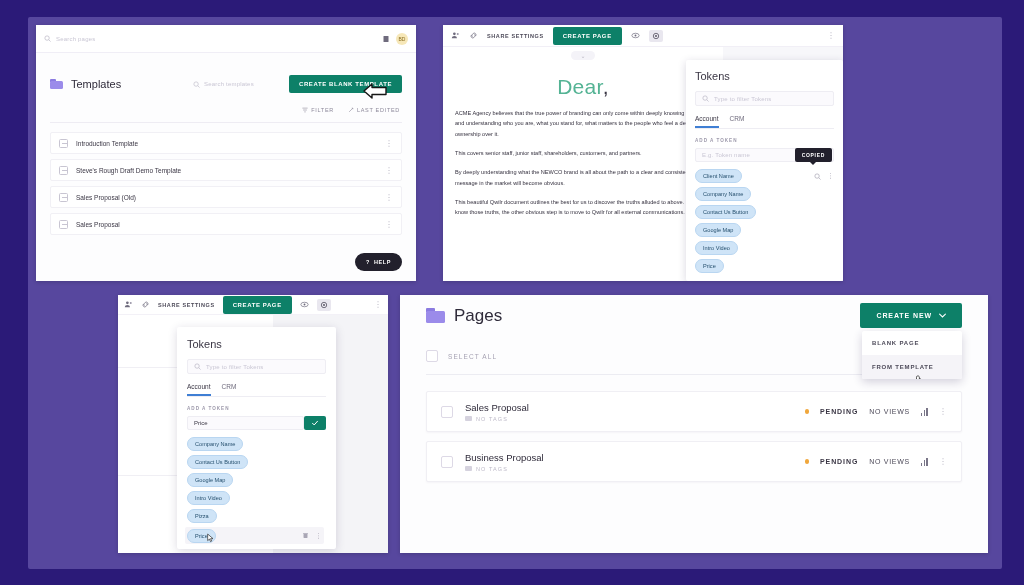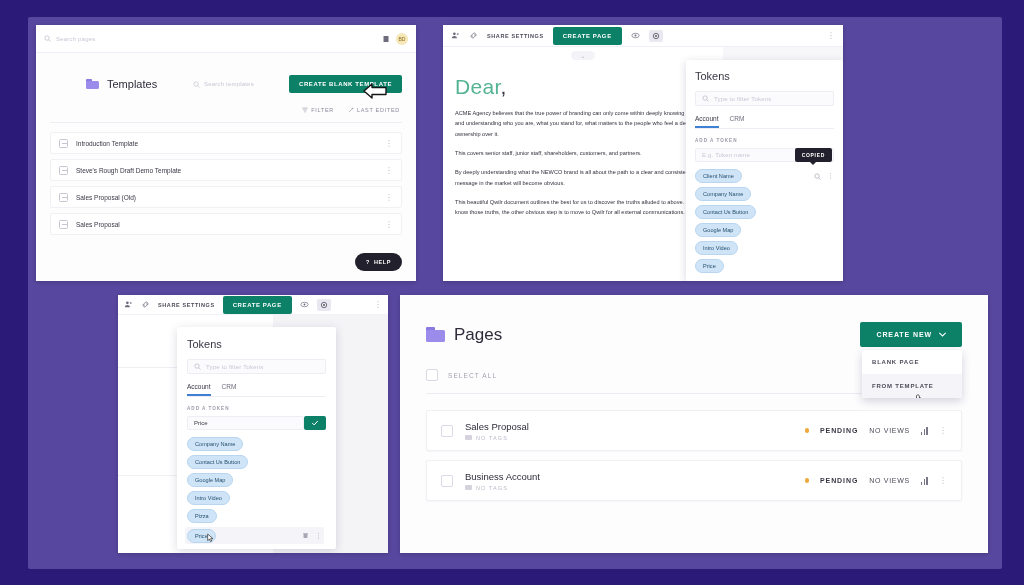"Templates" .tpl-head { margin-left: 36px -> none }
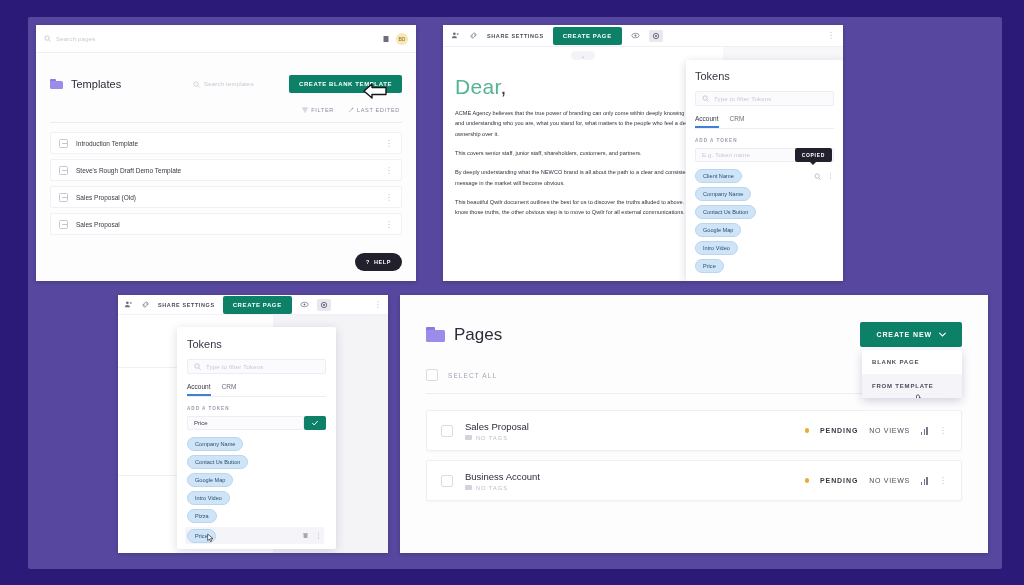"Dear," .dear { text-align: none -> center }
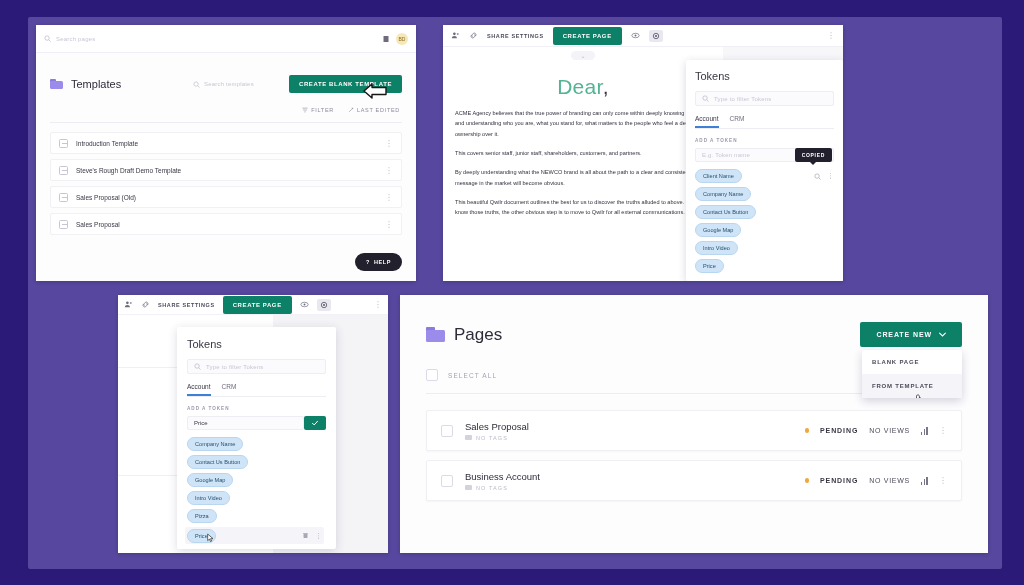"Pages" .pg-body { margin-top: 19px -> none }
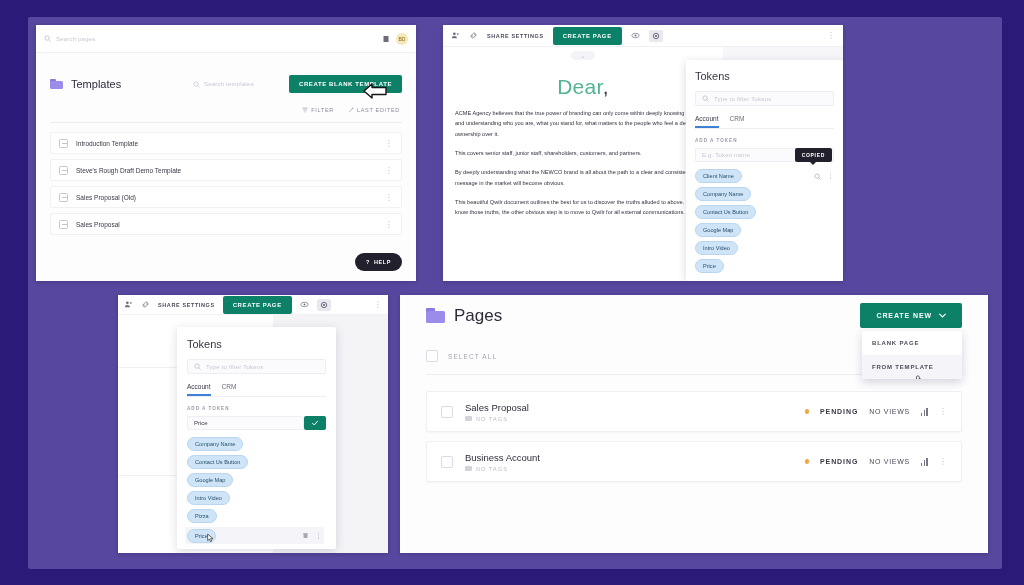"Business Account" span.pg-row-name { text: Account -> Proposal }
